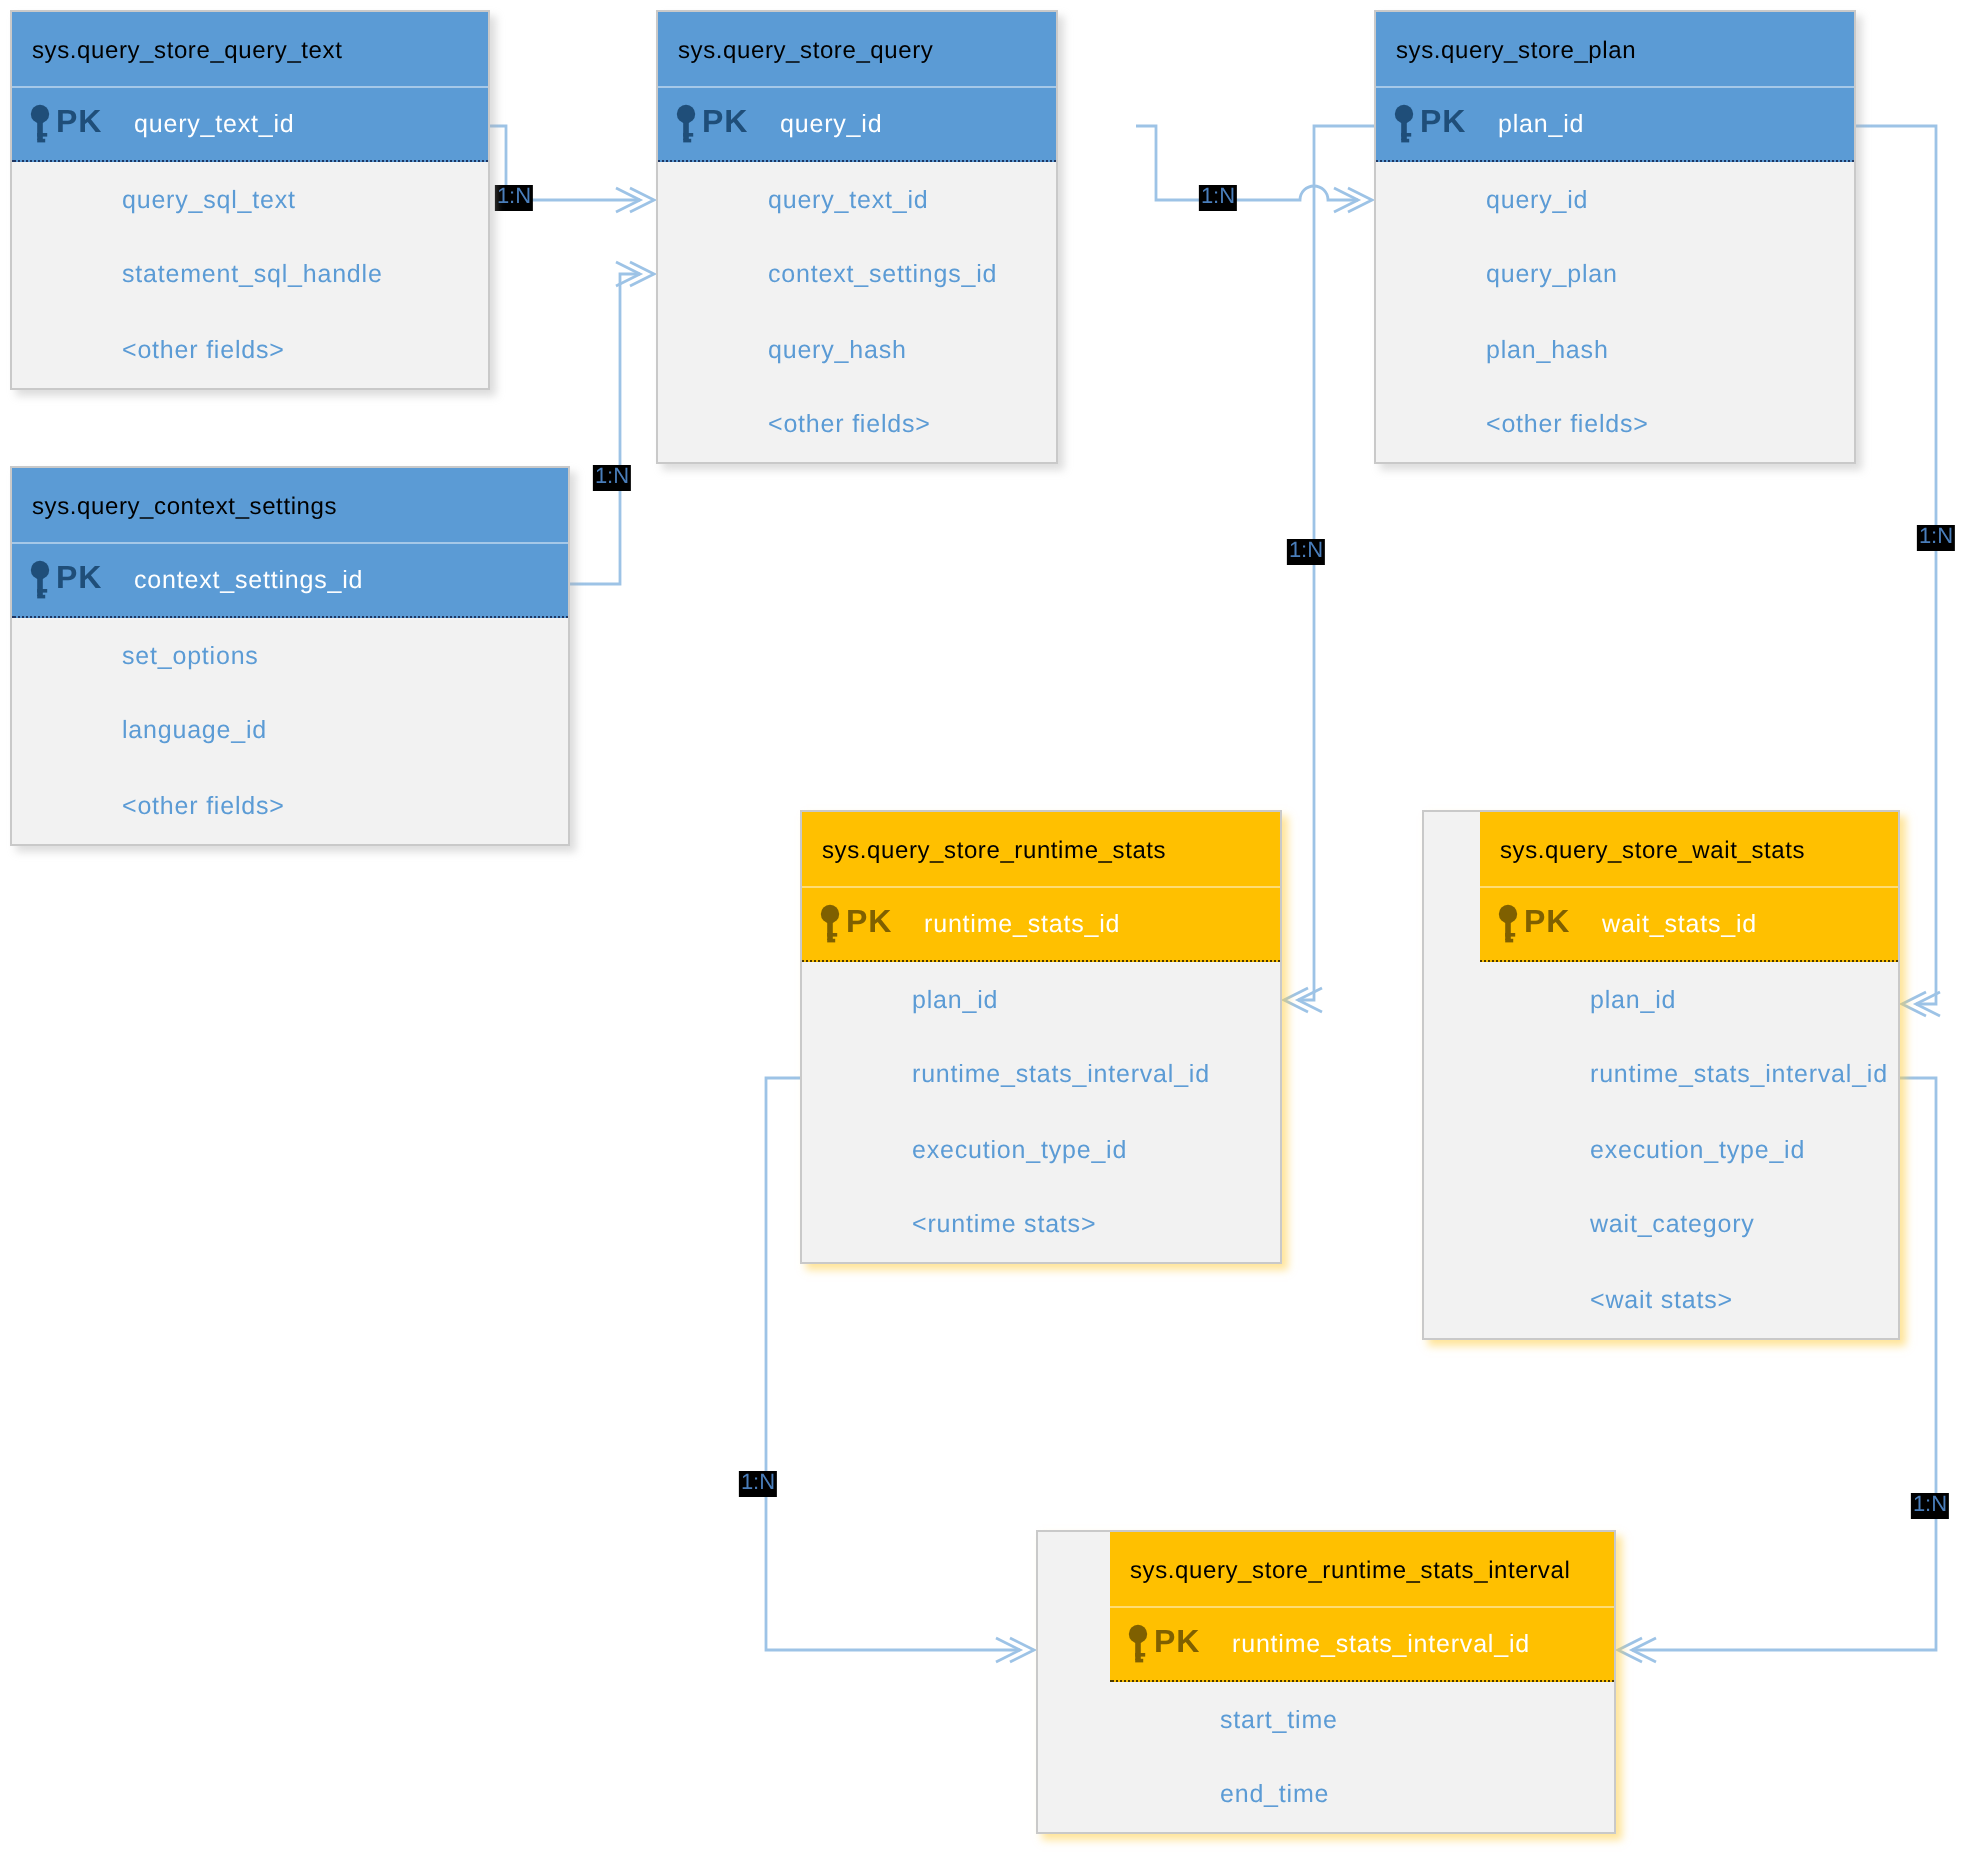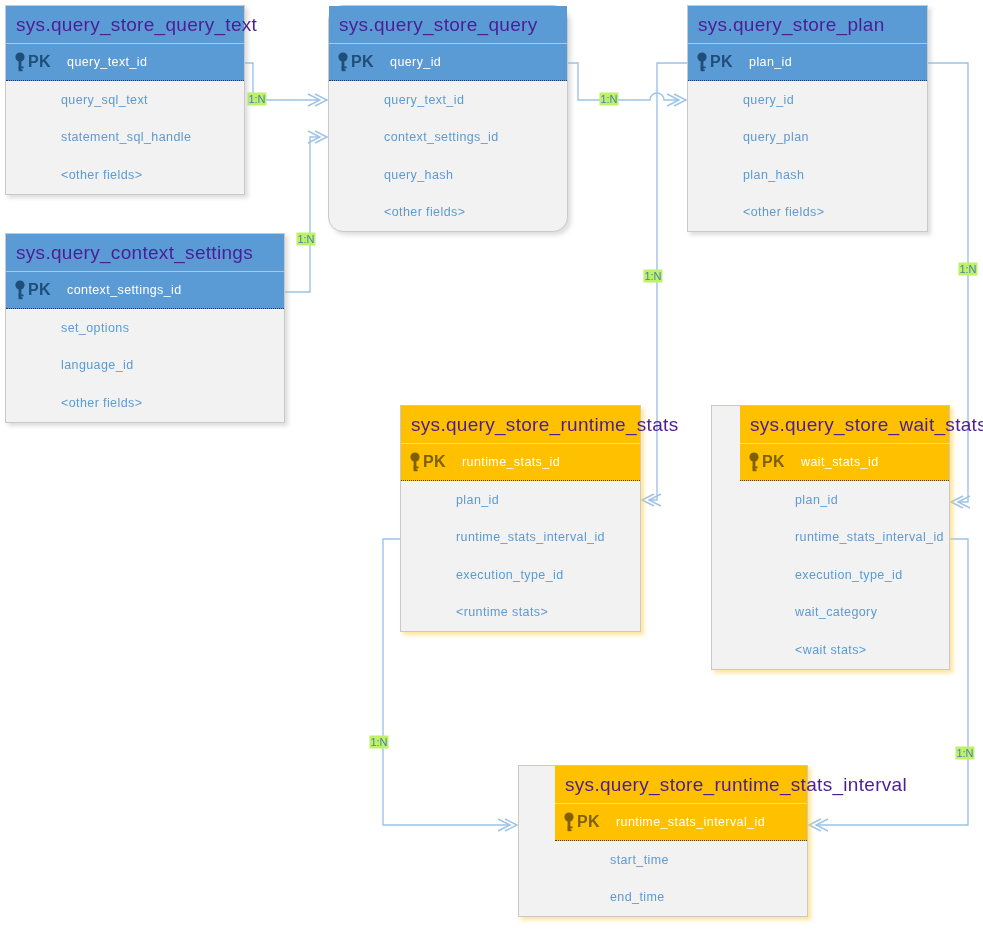"sys.query_store_query_text" .e-title { color: #4c1d95 -> #000000; font-size: 19px -> 12px }
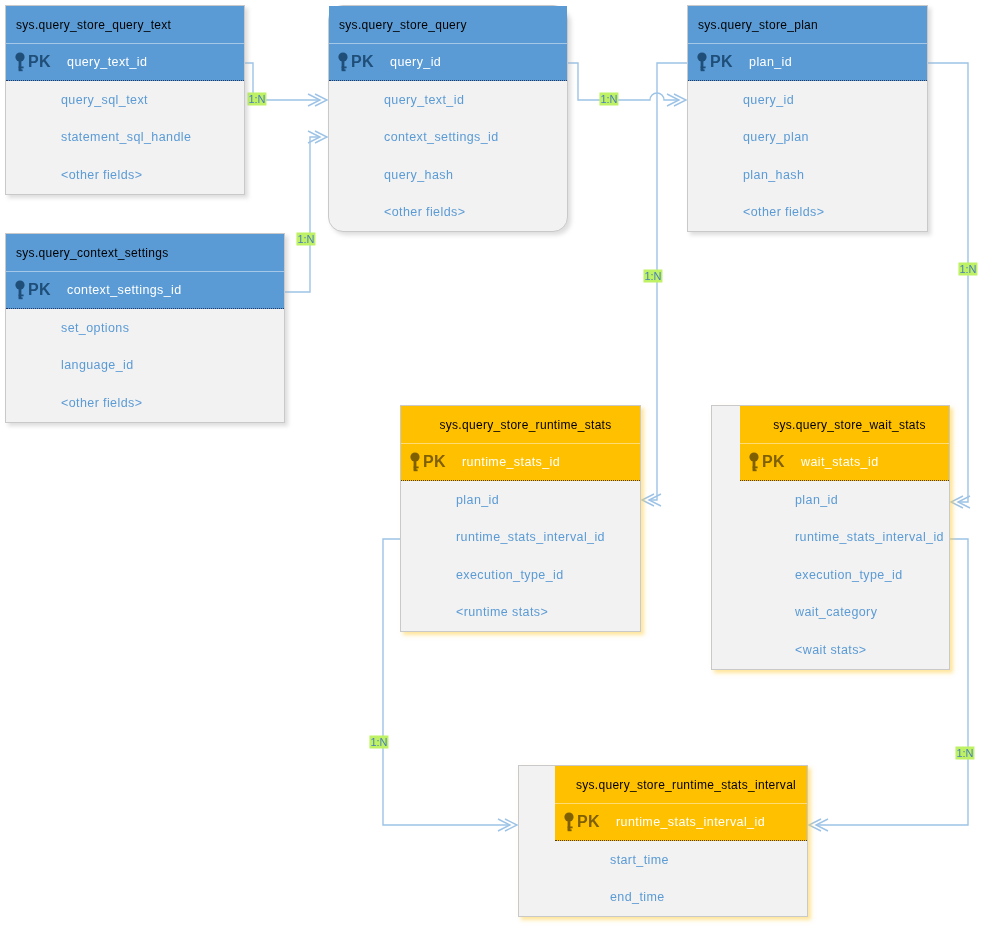"sys.query_store_query" div.entity { border-radius: 15px -> none; width: 240px -> 201px }
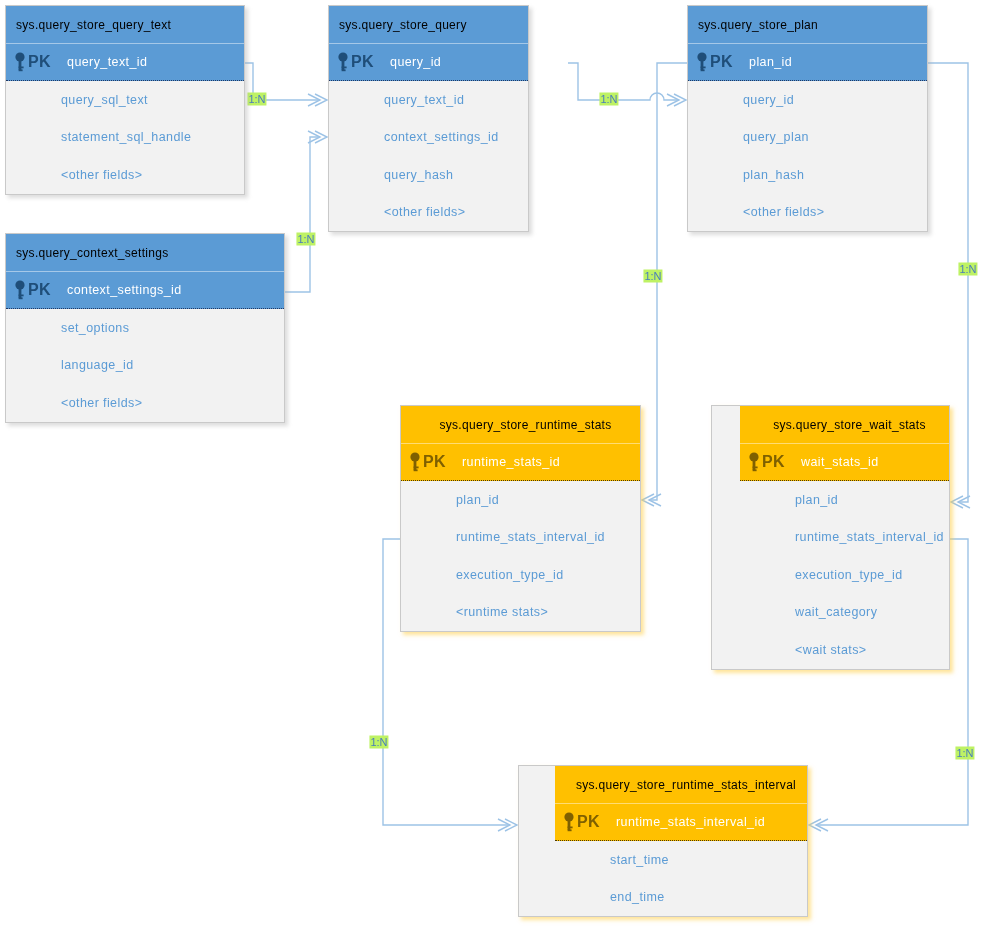"1:N" .rel-label { background: #bef264 -> #000000 }
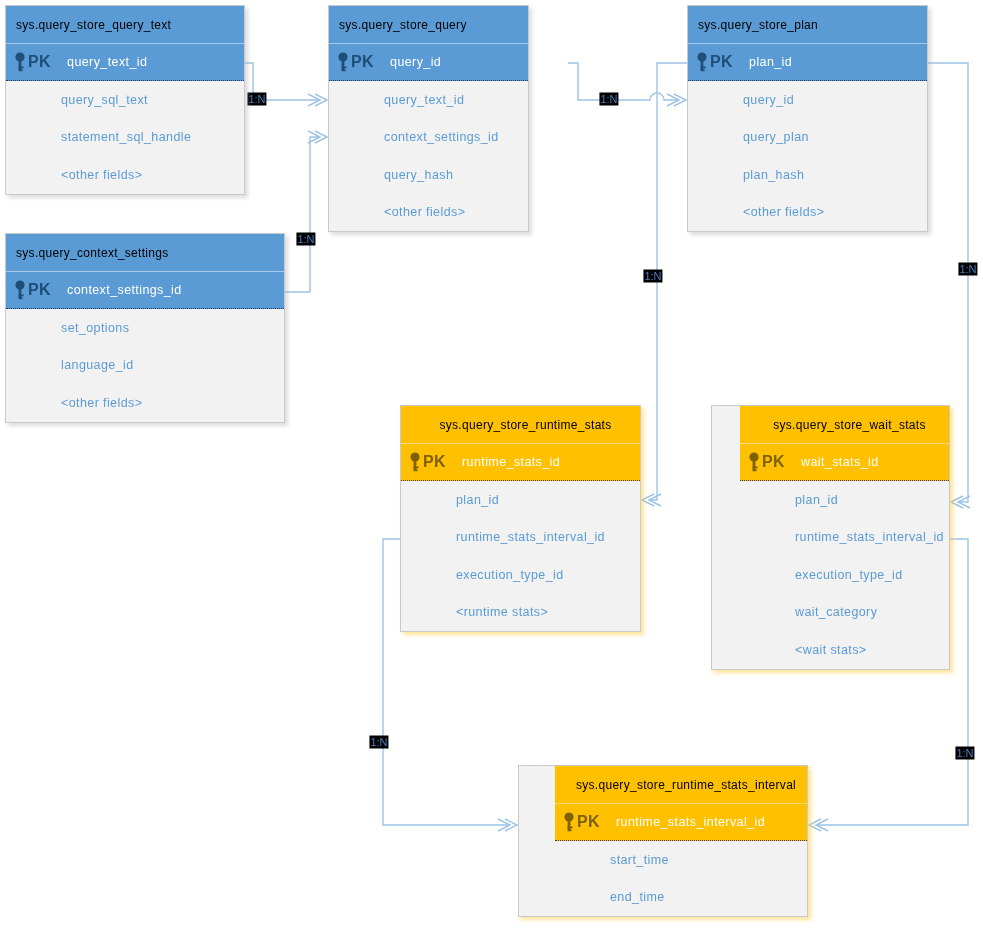"sys.query_store_runtime_stats" .entity.orange { text-align: center -> none }
